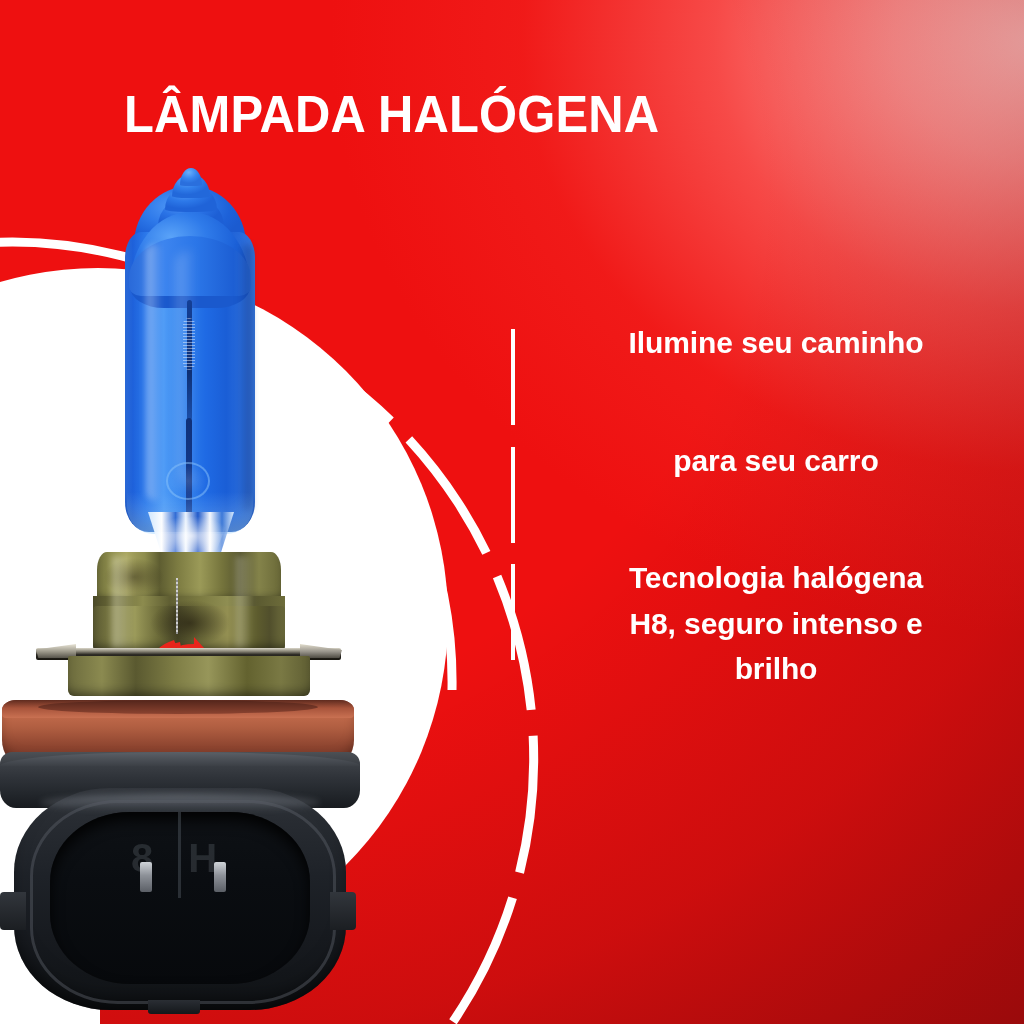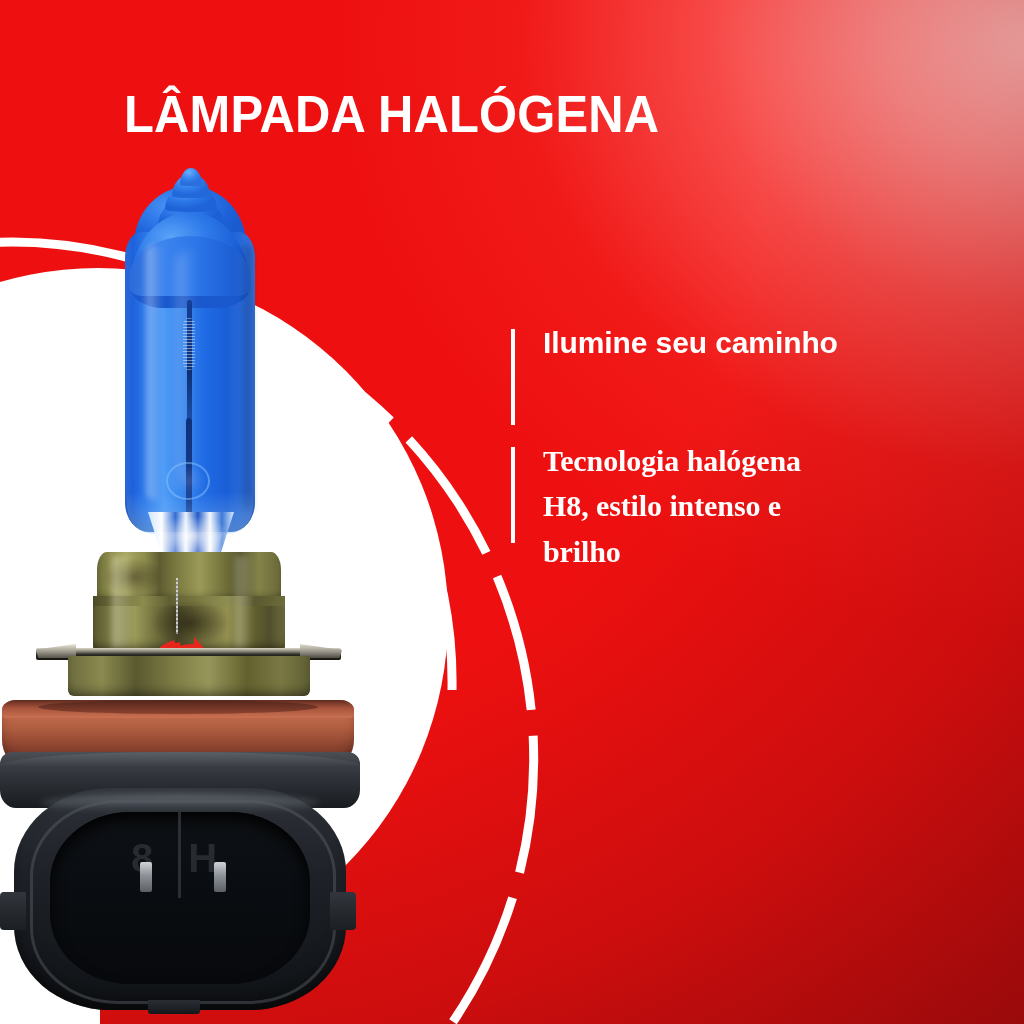"Ilumine seu caminho" .bullet { padding-left: 32px -> 25px; text-align: none -> center }
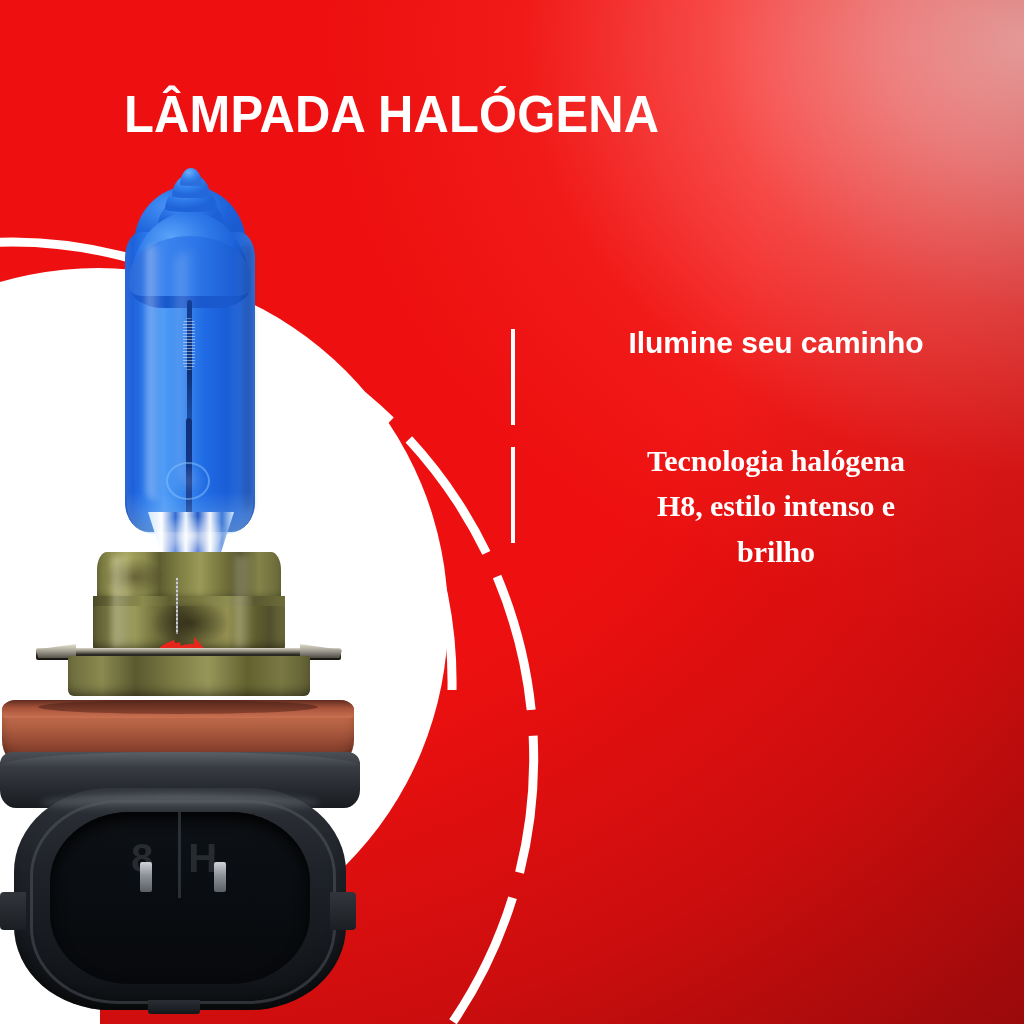"para seu carro" div { html: none -> <div>para seu carro</div> }
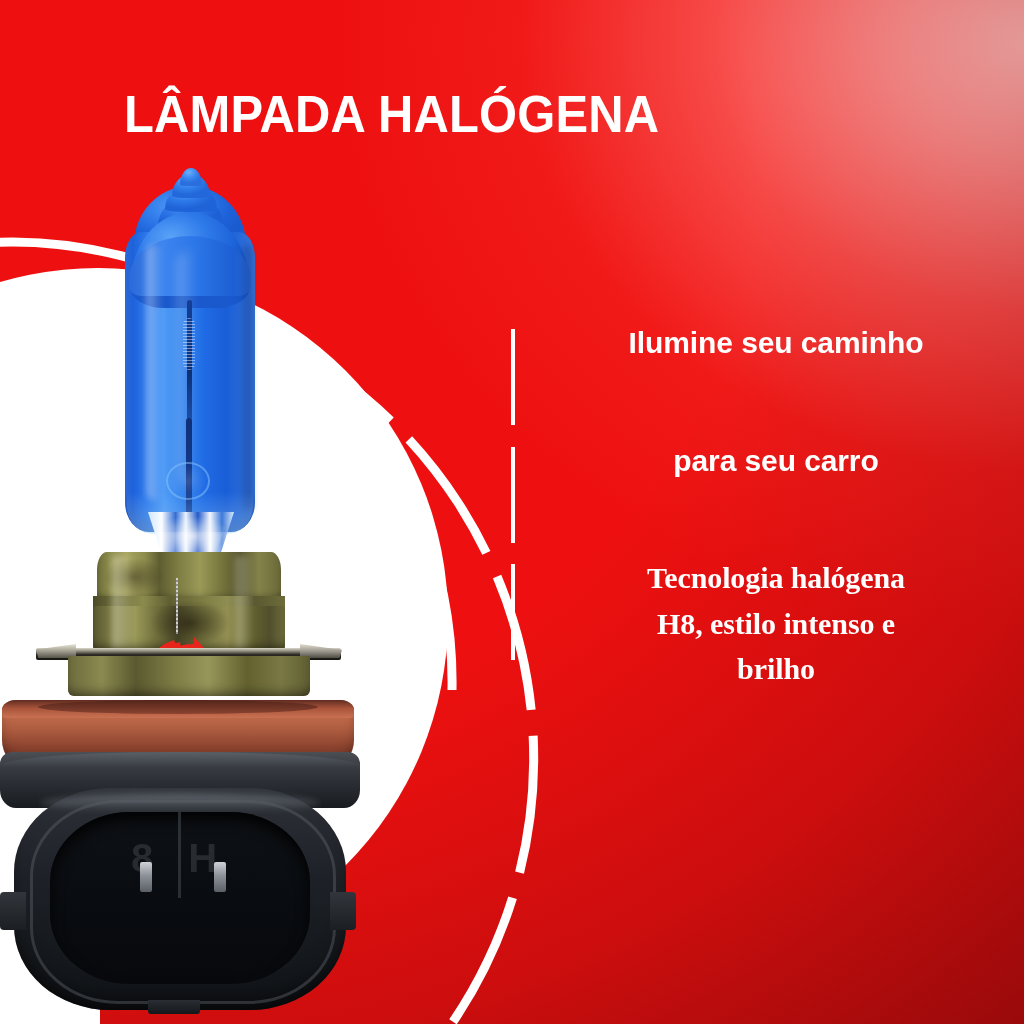"Tecnologia halógena" .bullet:last-child { font-family: Liberation Serif, serif -> none }
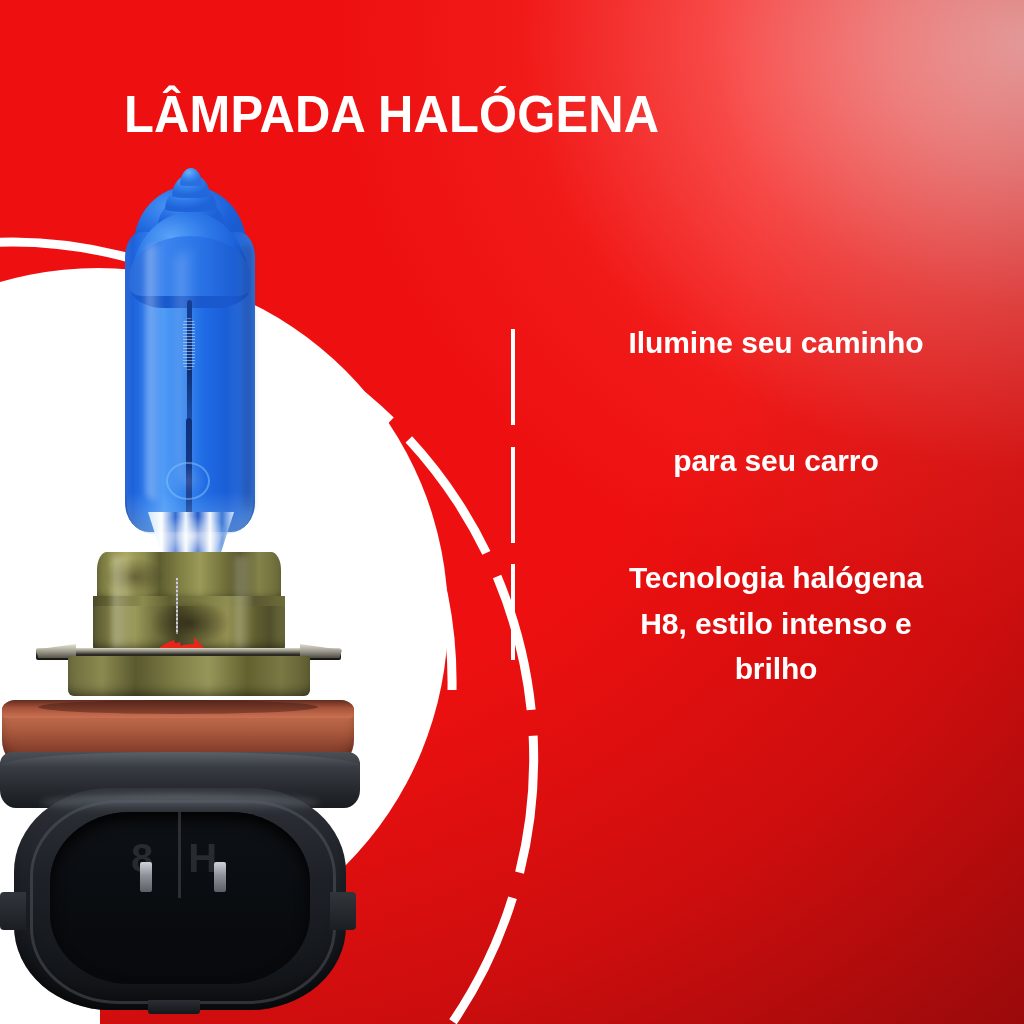"H8, estilo intenso e" div { text: estilo -> seguro }
